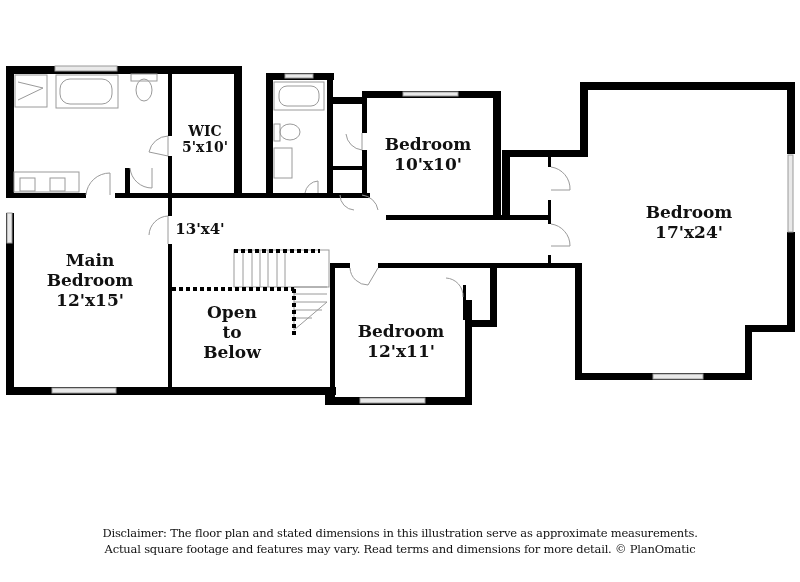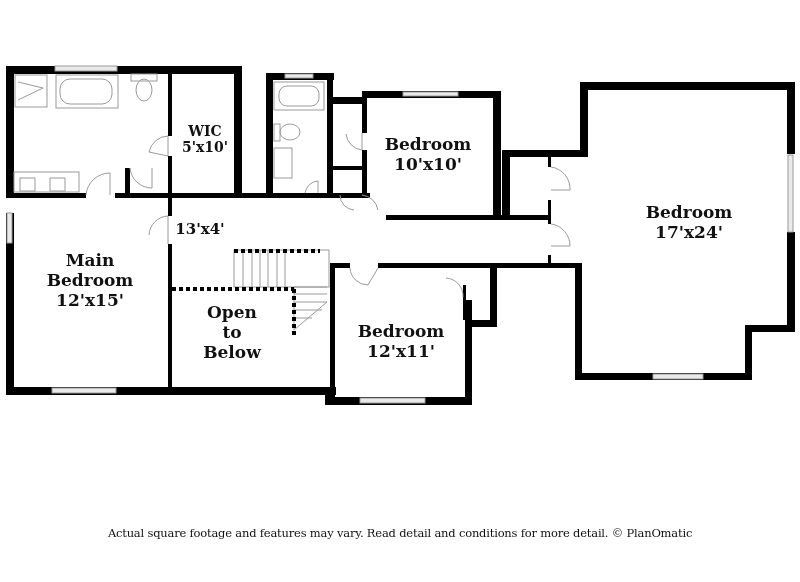"Disclaimer: The floor plan and" div { html: none -> <div>Disclaimer: The floor plan and stated dimensions in this illustration serve as approximate measurements.</div> }
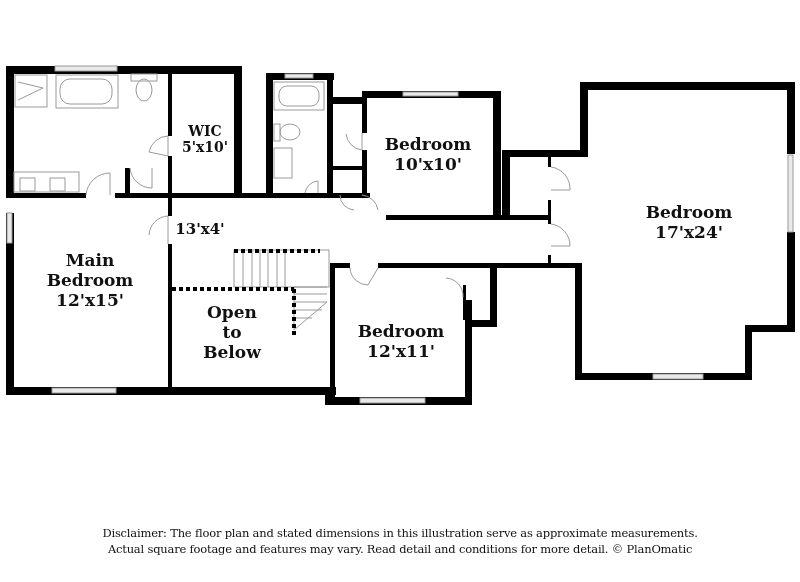"Actual square footage and features" div { text: detail and conditions -> terms and dimensions }
